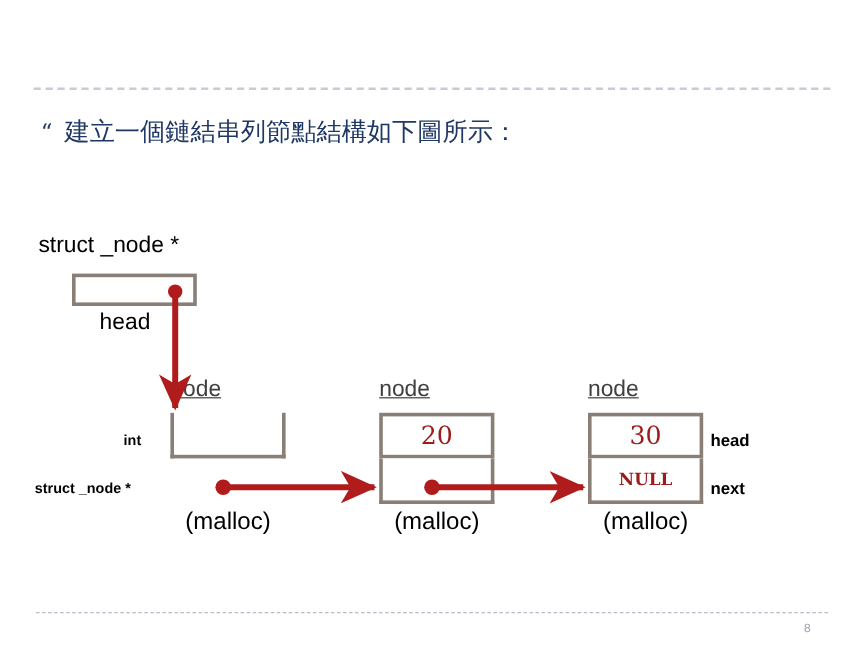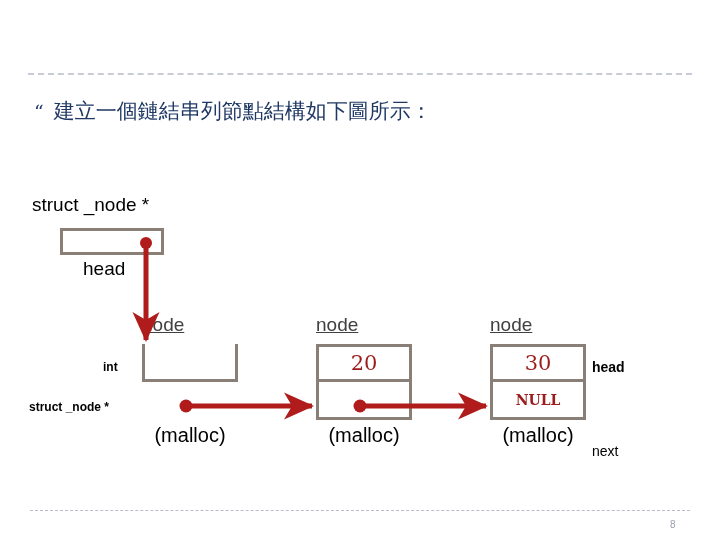"next" .t-next { font-weight: normal -> bold; margin-top: 44px -> none }
